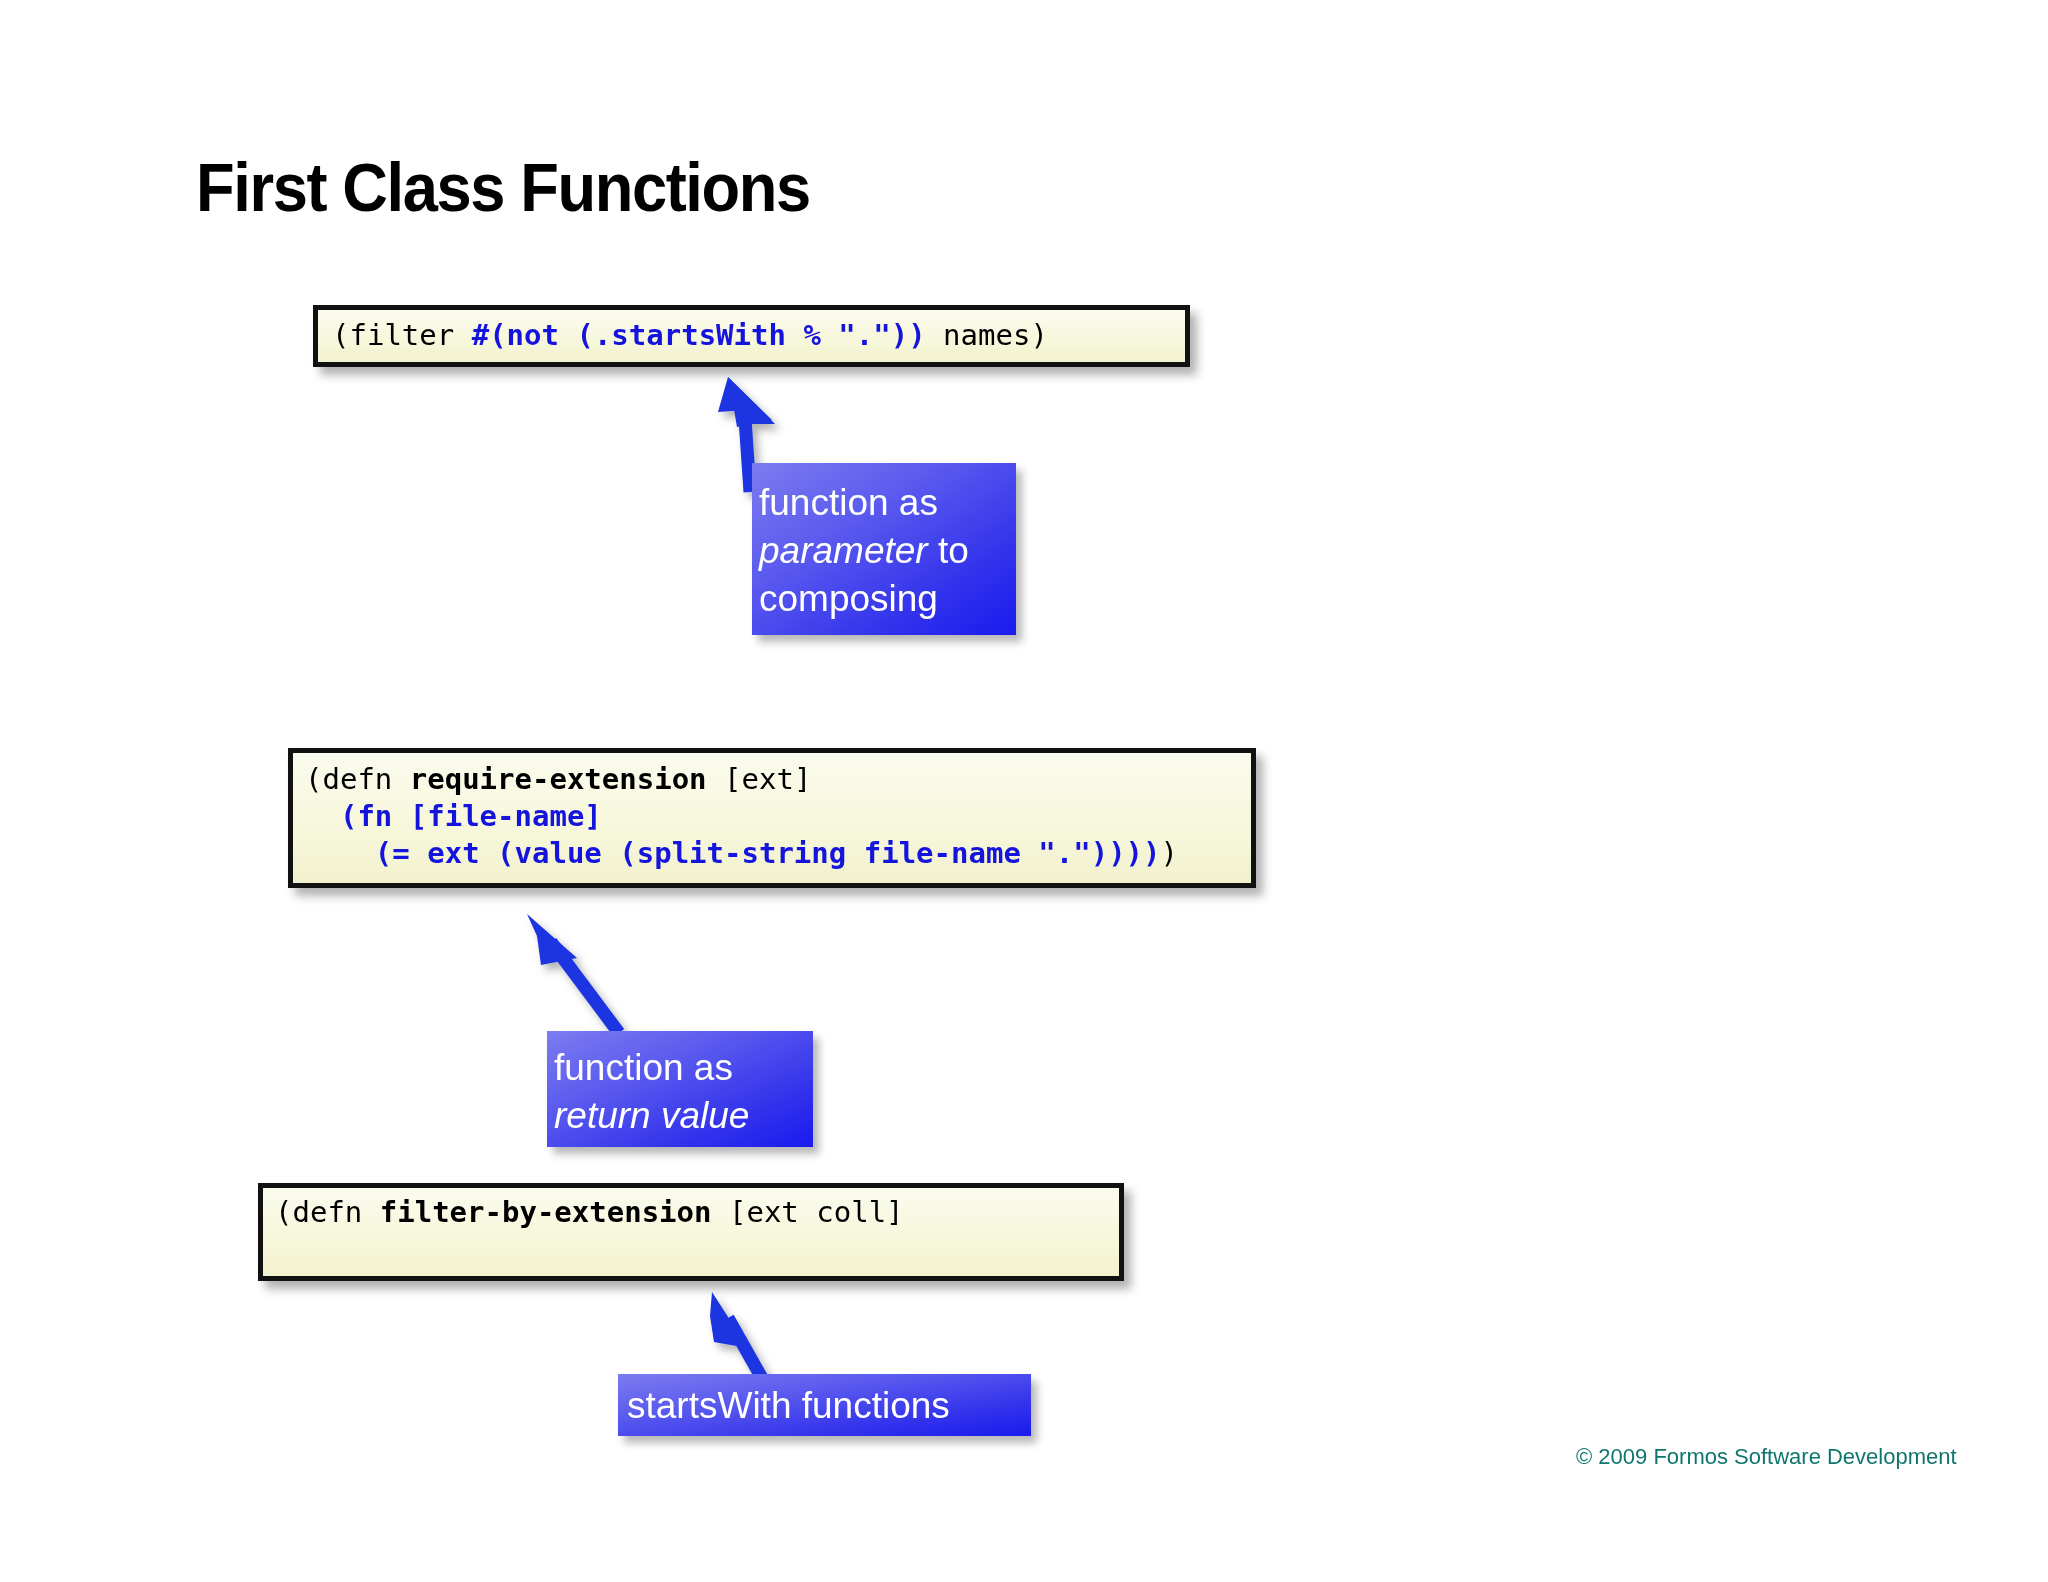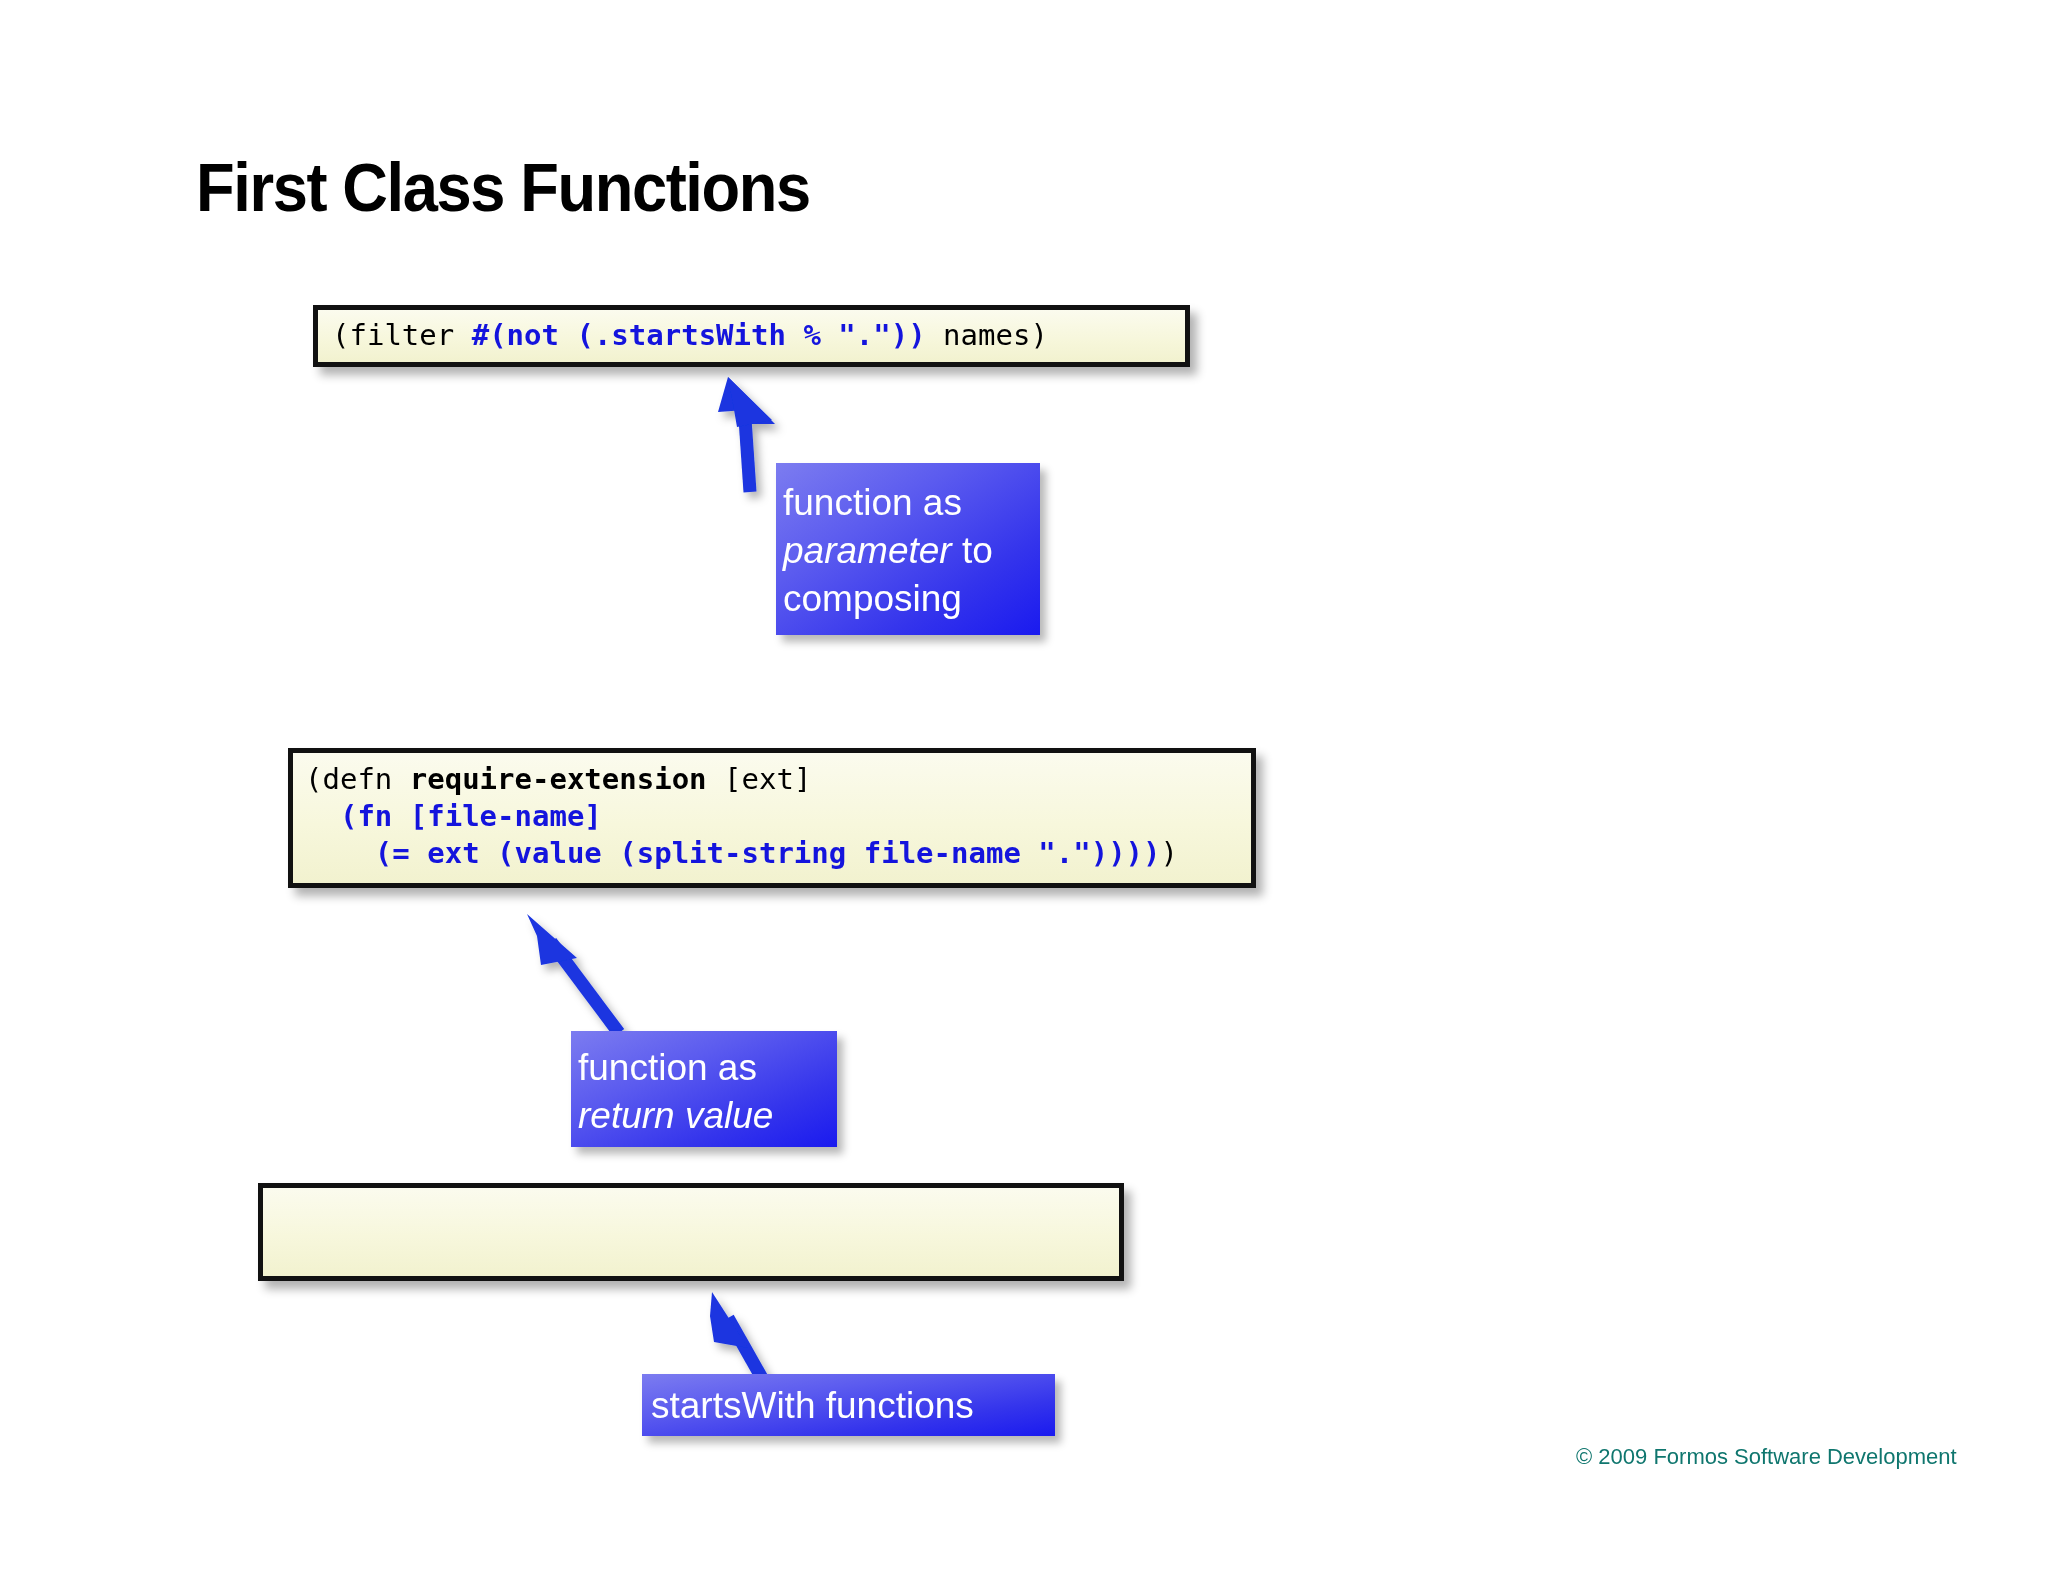"function as" .callout { margin-left: 24px -> none }
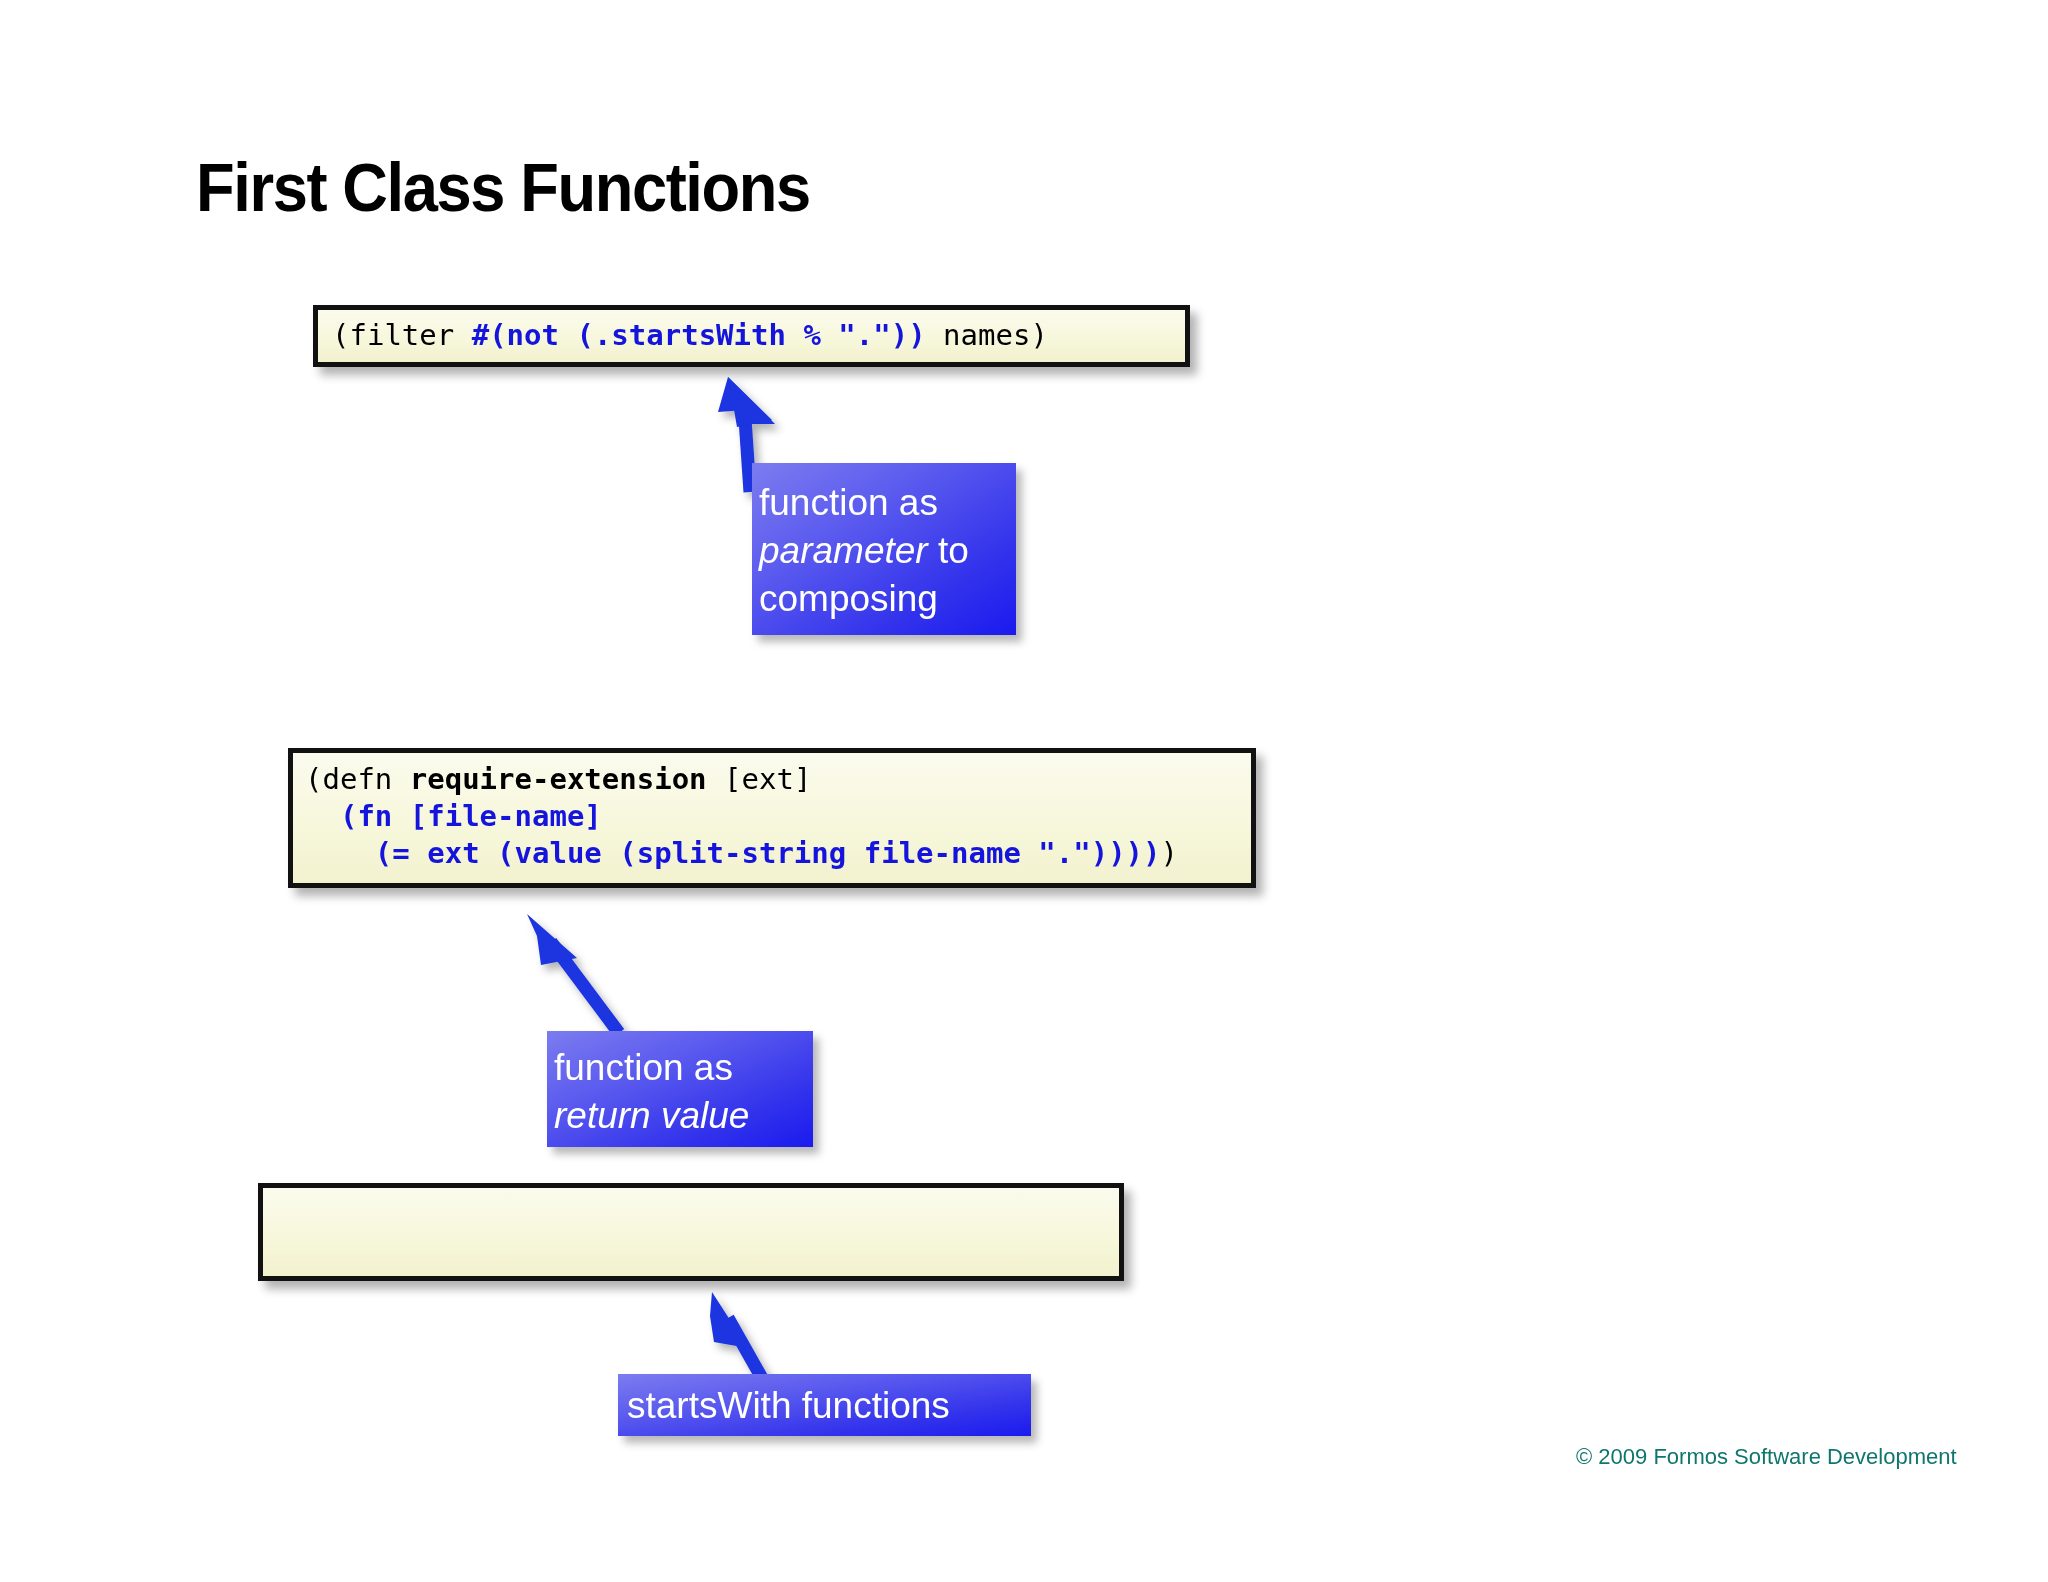"(defn filter-by-extension [ext coll]" div.code-line { html: none -> <div><span>(defn </span><span>filter-by-extension</span><span> [ext coll]</span></div> }
